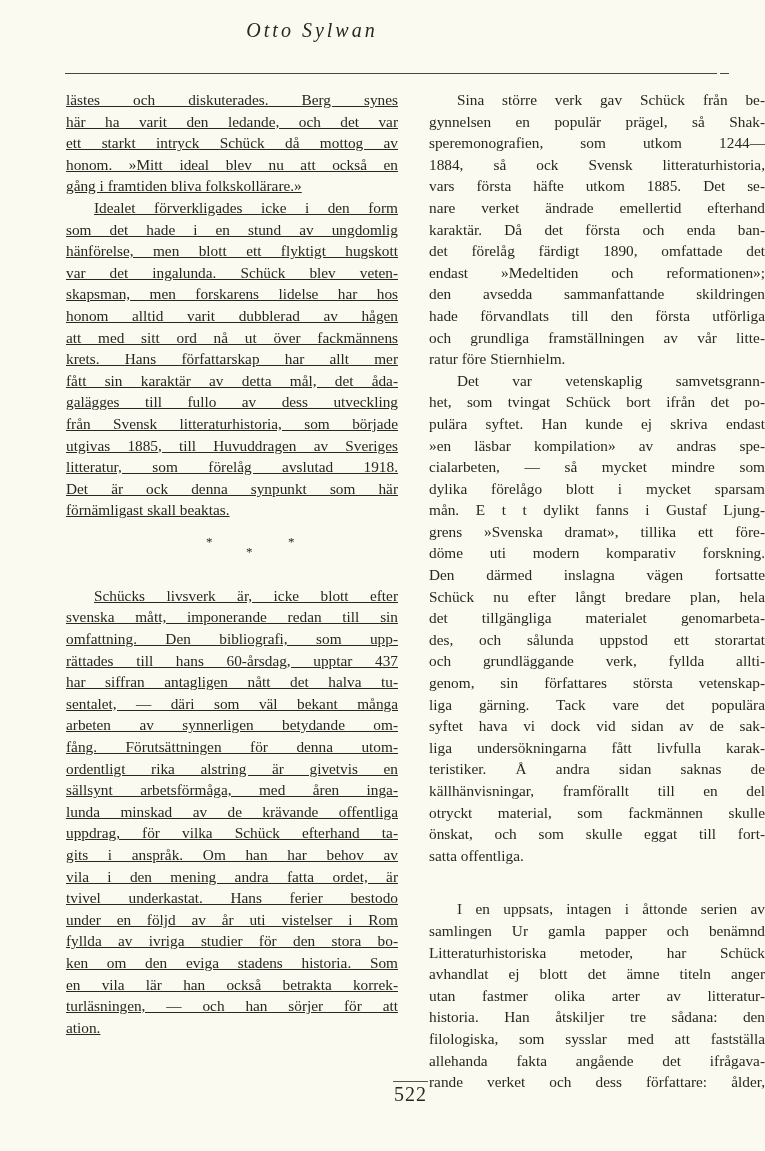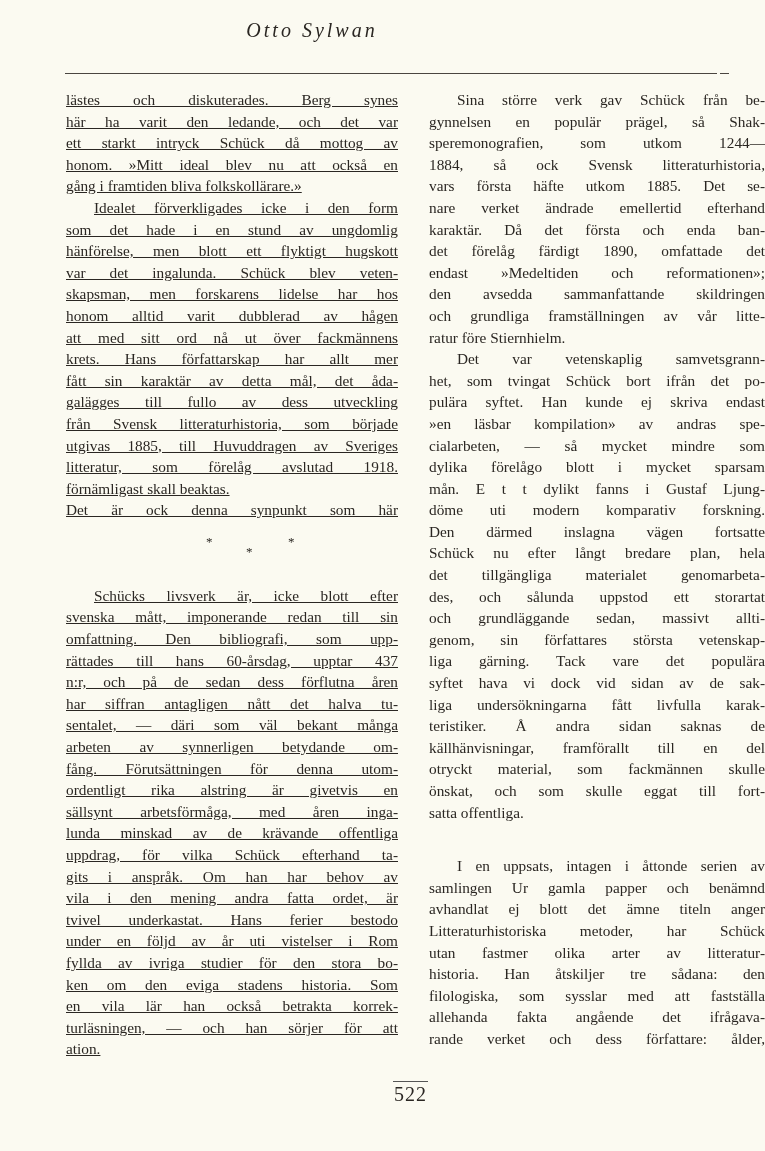"hade förvandlats till den första" span.line { html: none -> <span>hade förvandlats till den första utförliga</span> }
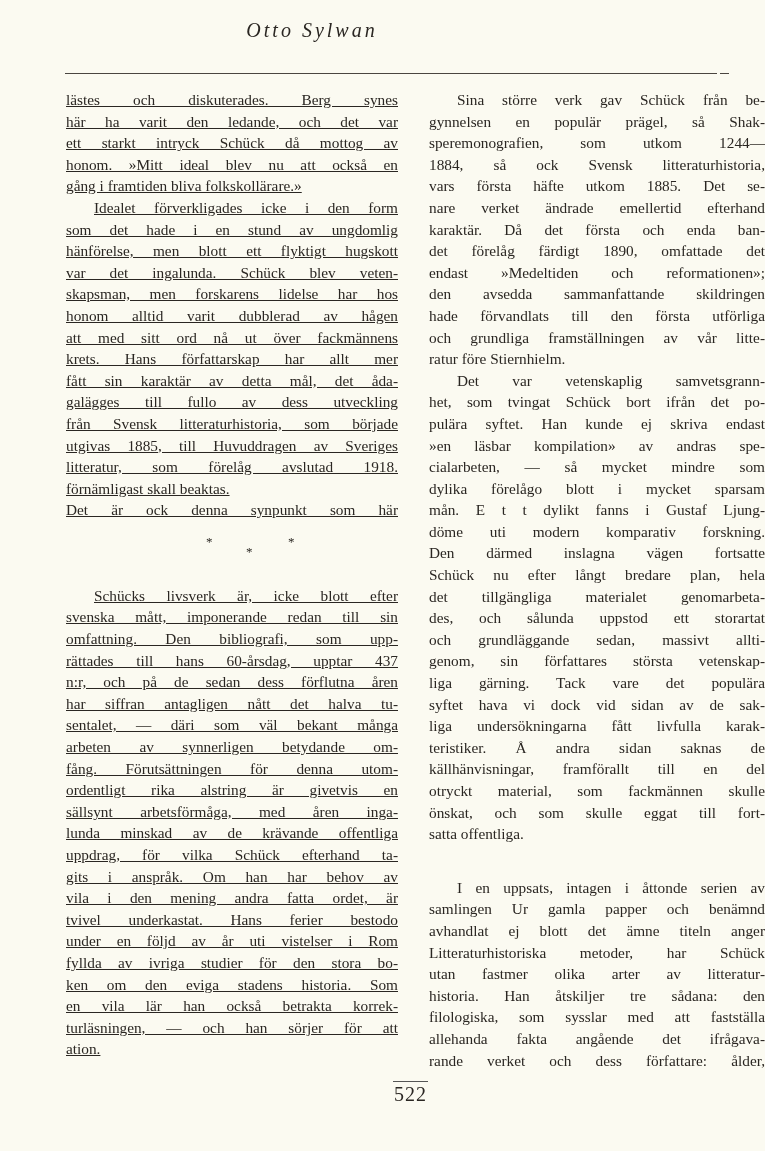"förnämligast skall beaktas." span.line { order: before "Det är ock denna synpunkt" -> after "Det är ock denna synpunkt" }
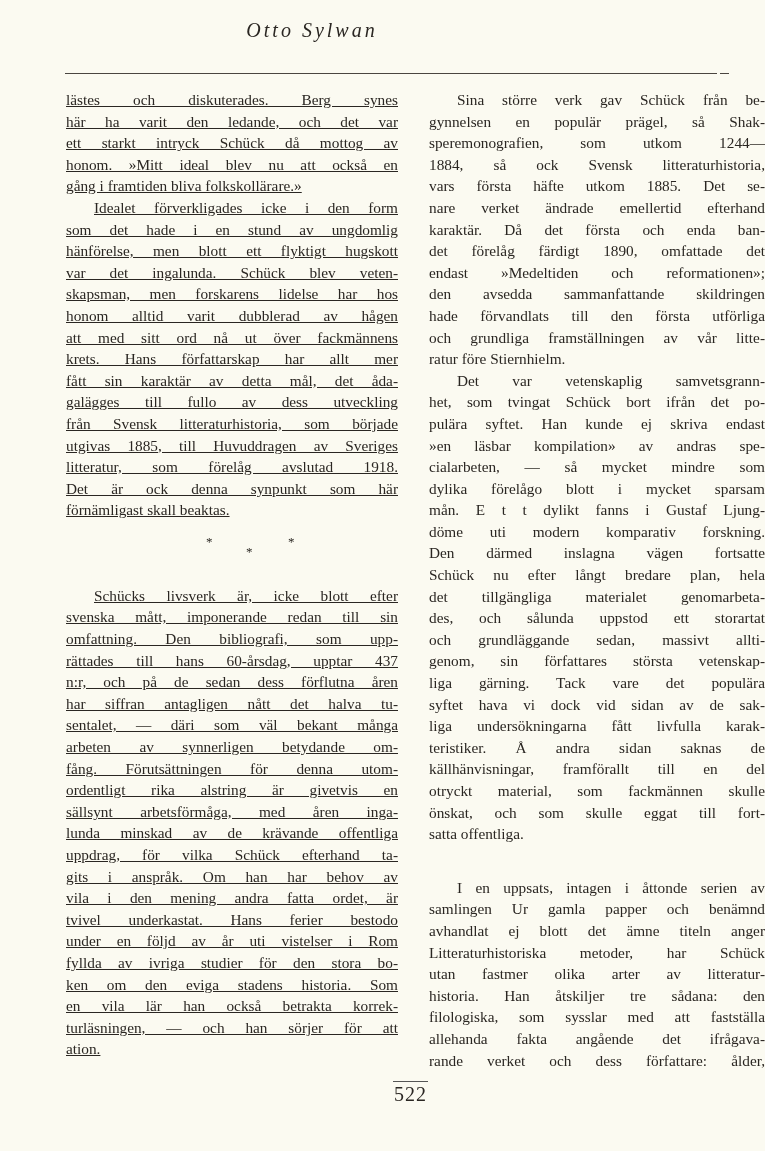"grens »Svenska dramat», tillika ett" span.line { html: none -> <span>grens »Svenska dramat», tillika ett före-</span> }
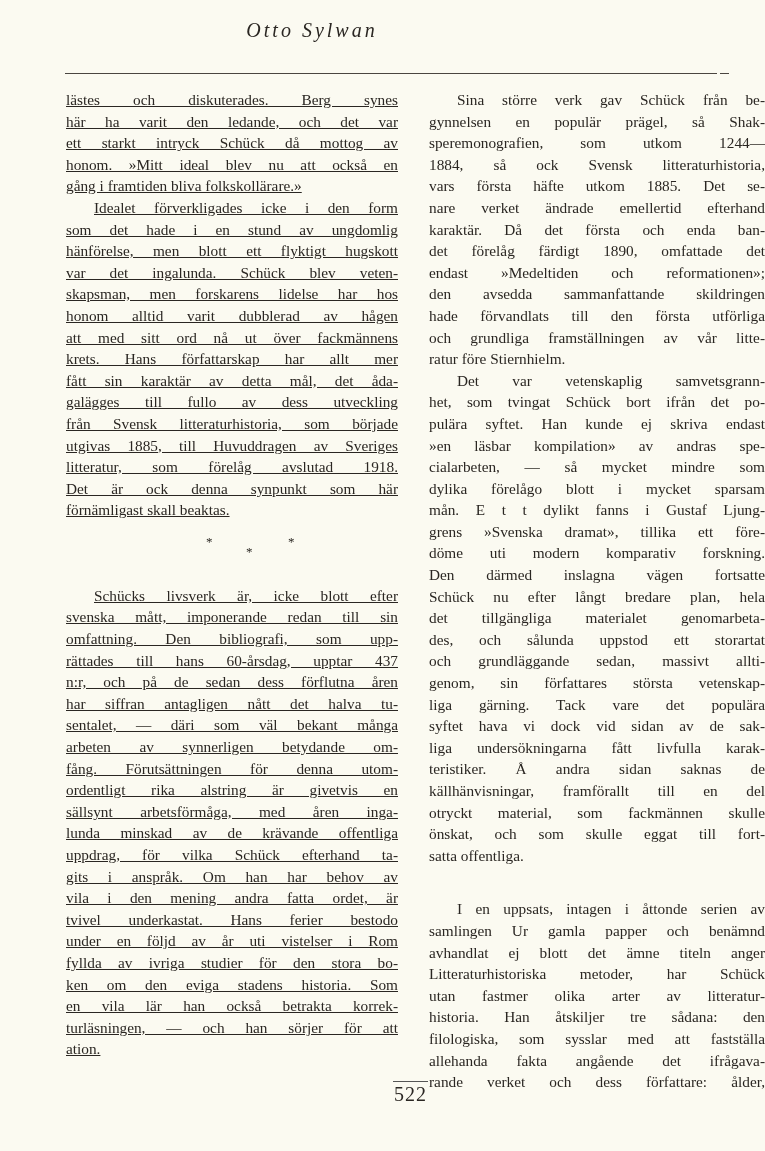"och grundläggande sedan, massivt allti-" span.line { text: sedan, massivt -> verk, fyllda }
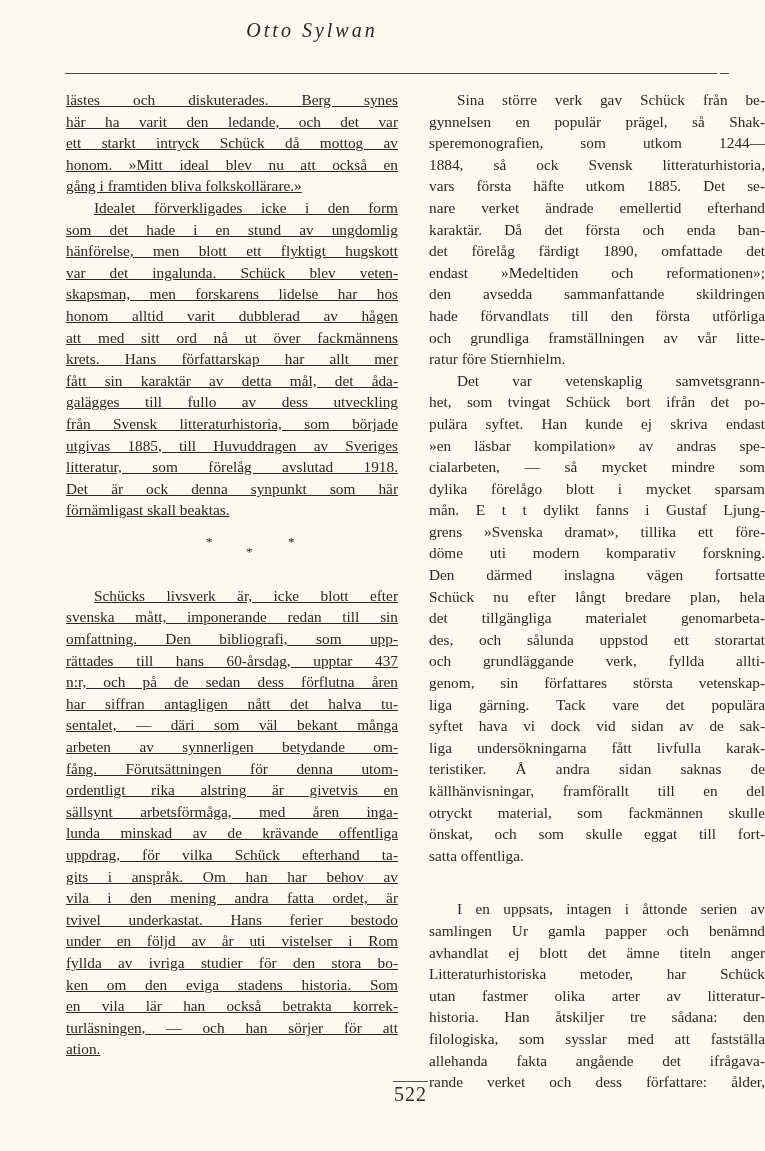"n:r, och på de sedan" span.line { html: <span>n:r, och på de sedan dess förflutna åren</span> -> none }
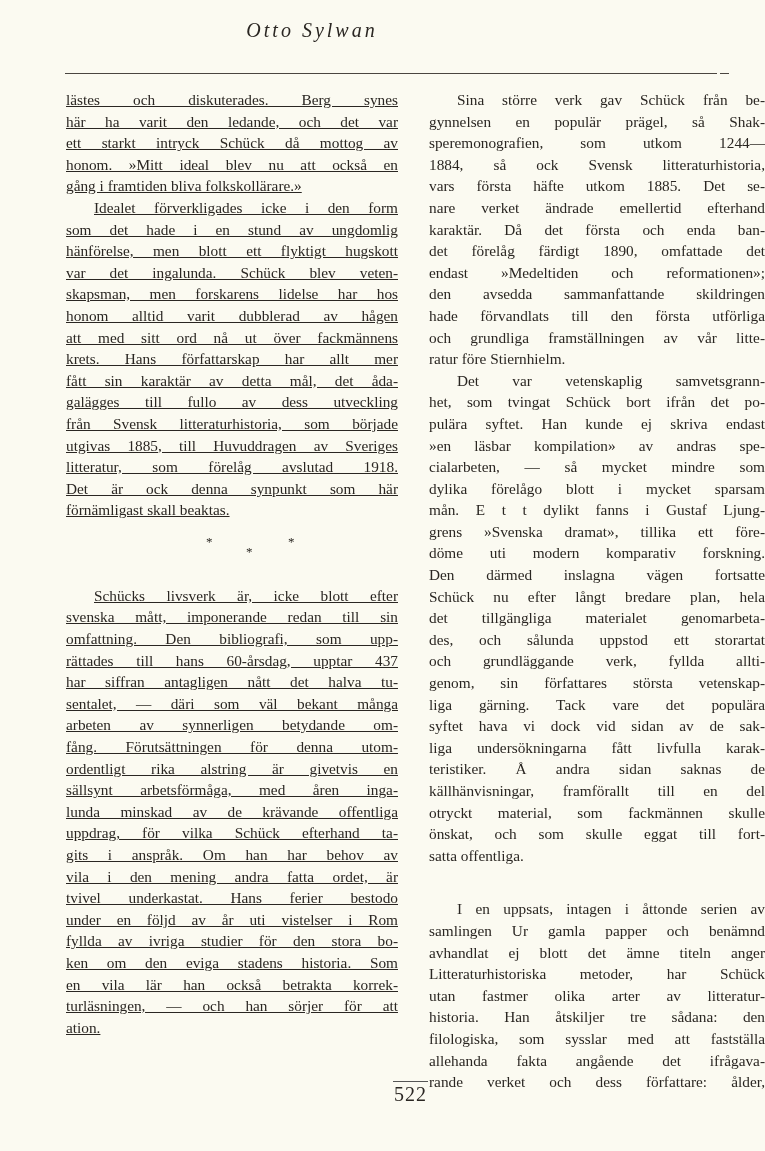"avhandlat ej blott det ämne" span.line { order: before "Litteraturhistoriska metoder, har Schück" -> after "Litteraturhistoriska metoder, har Schück" }
